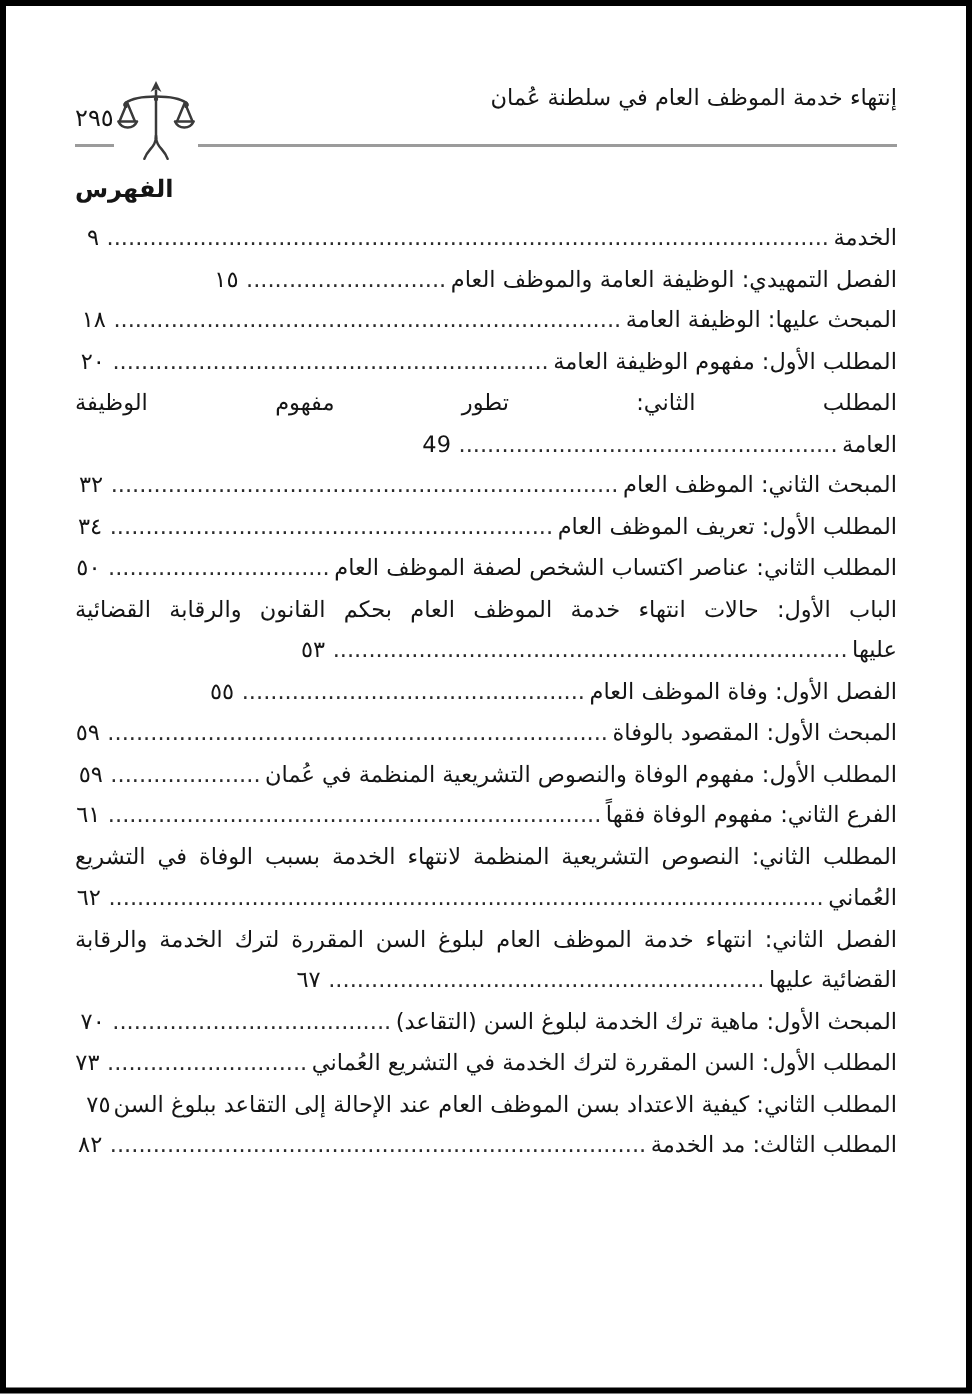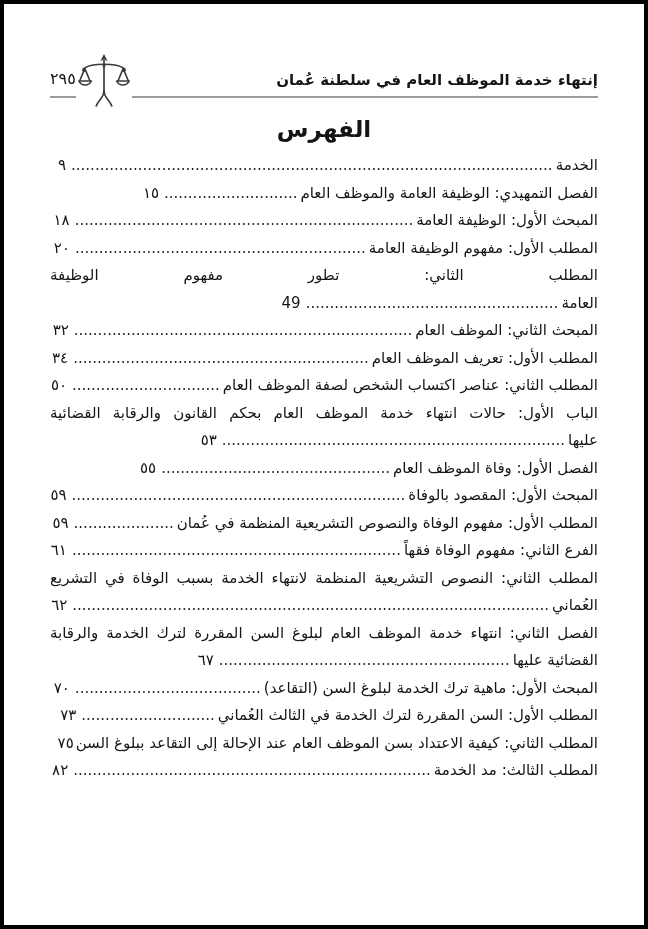"إنتهاء خدمة الموظف العام في" .book-title { bottom: 7px -> 22px; font-weight: bold -> normal }
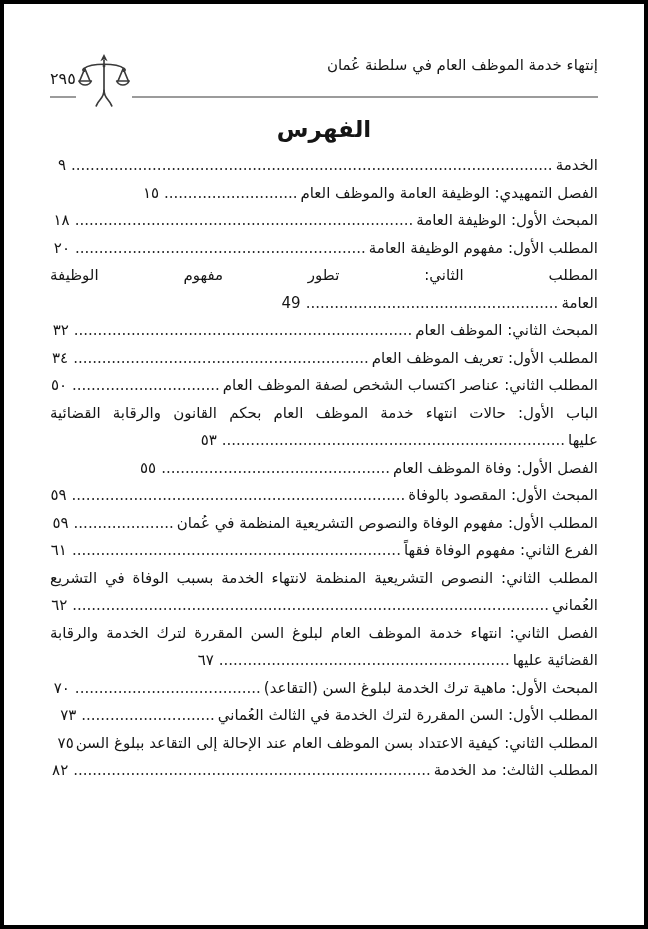"الفهرس" .toc-title { font-size: 23px -> 16px; text-align: center -> left }
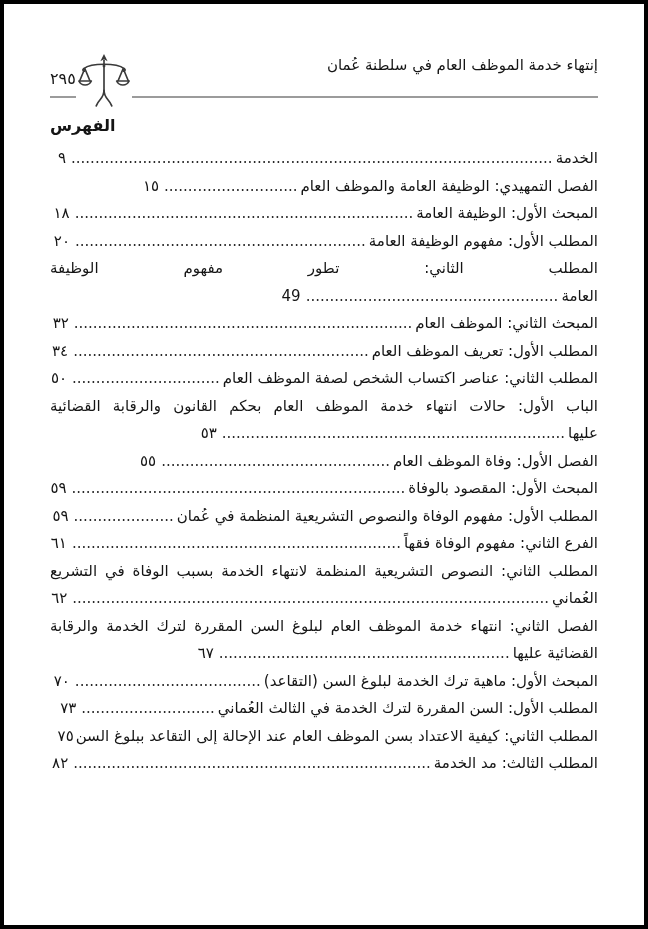"المبحث الأول: الوظيفة العامة" span.title { text: الأول -> عليها }
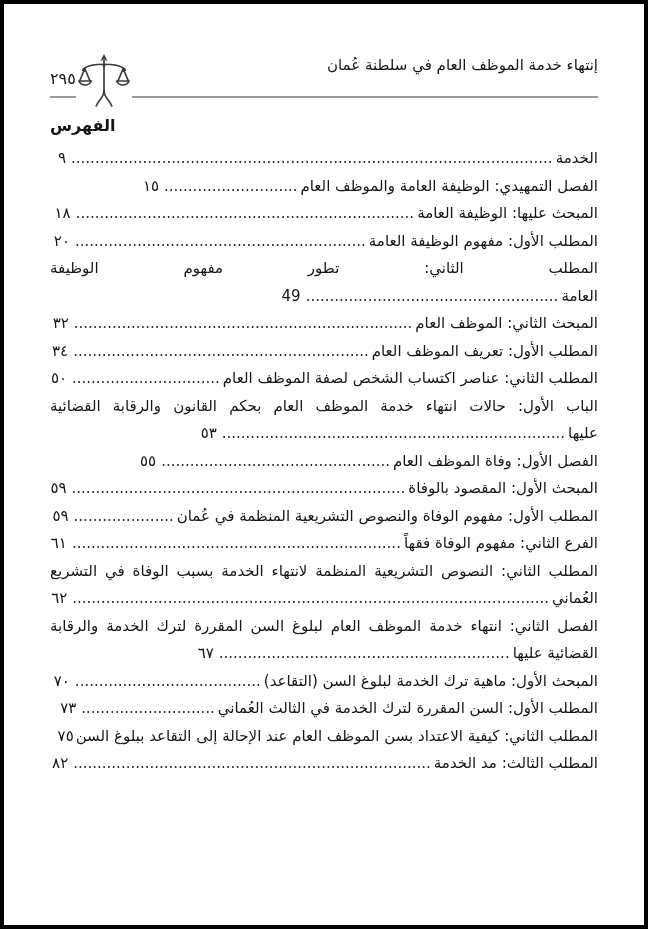"المطلب الأول: السن المقررة لترك" span.title { text: الثالث -> التشريع }
